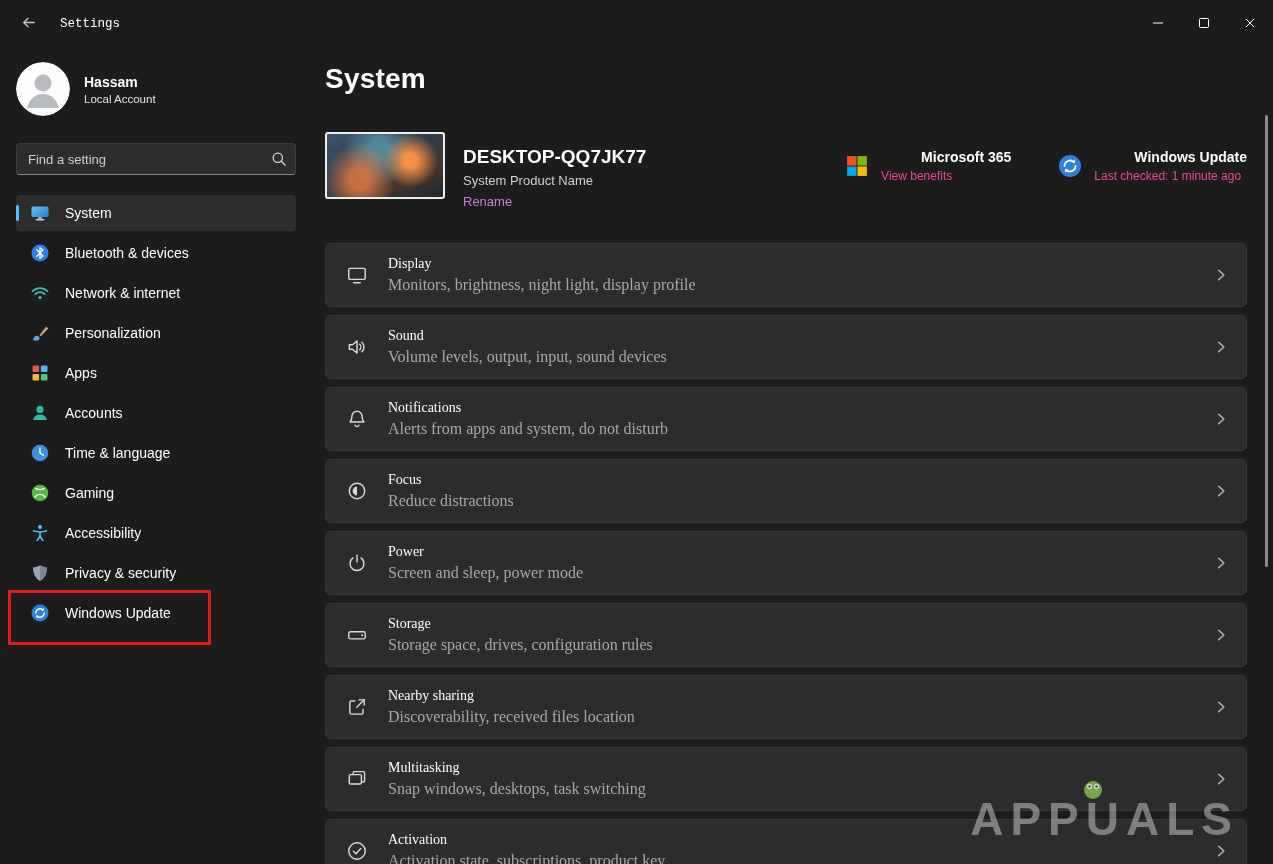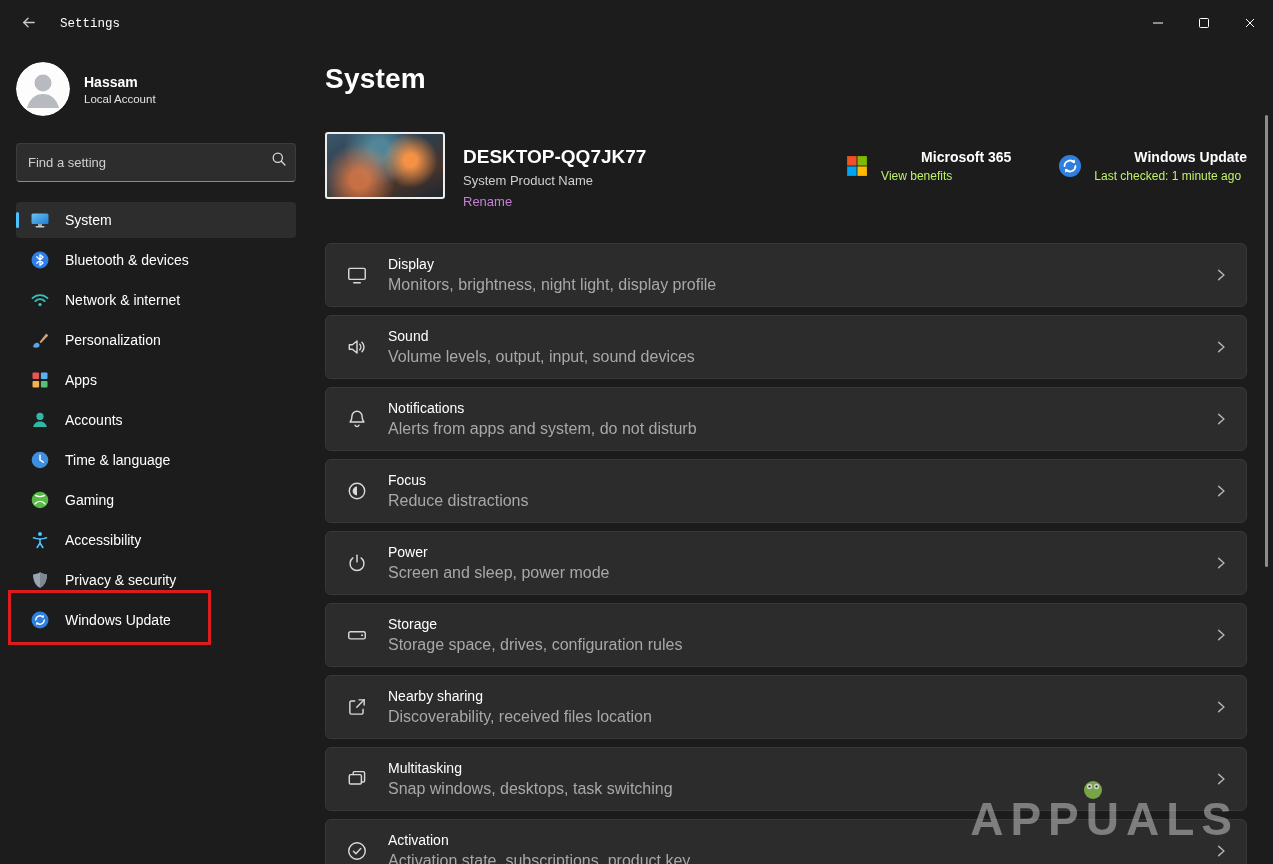"Find a setting" .search input { height: 39px -> 32px }
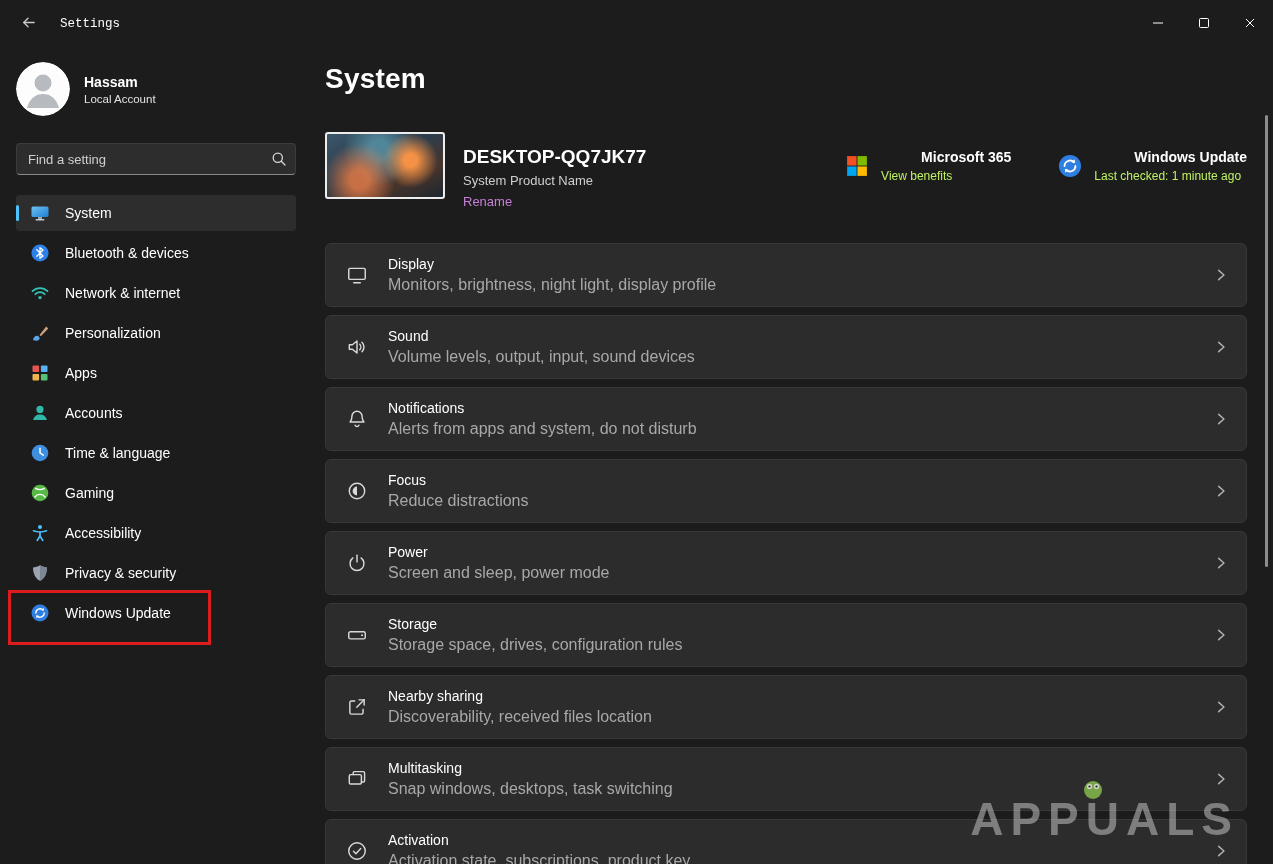"View benefits" .hr-sub { color: #bef264 -> #ec4899 }
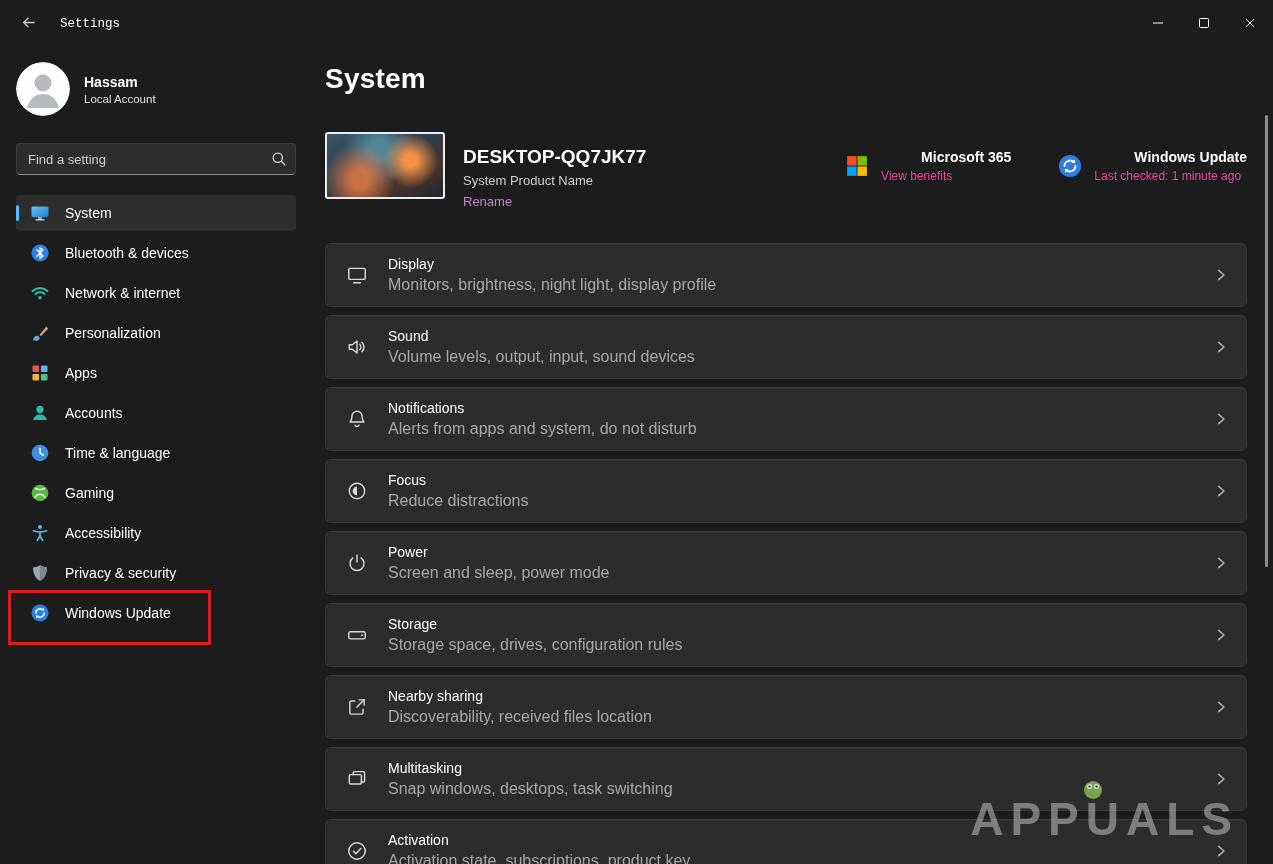"Display" .row { font-family: none -> Liberation Serif, serif }
